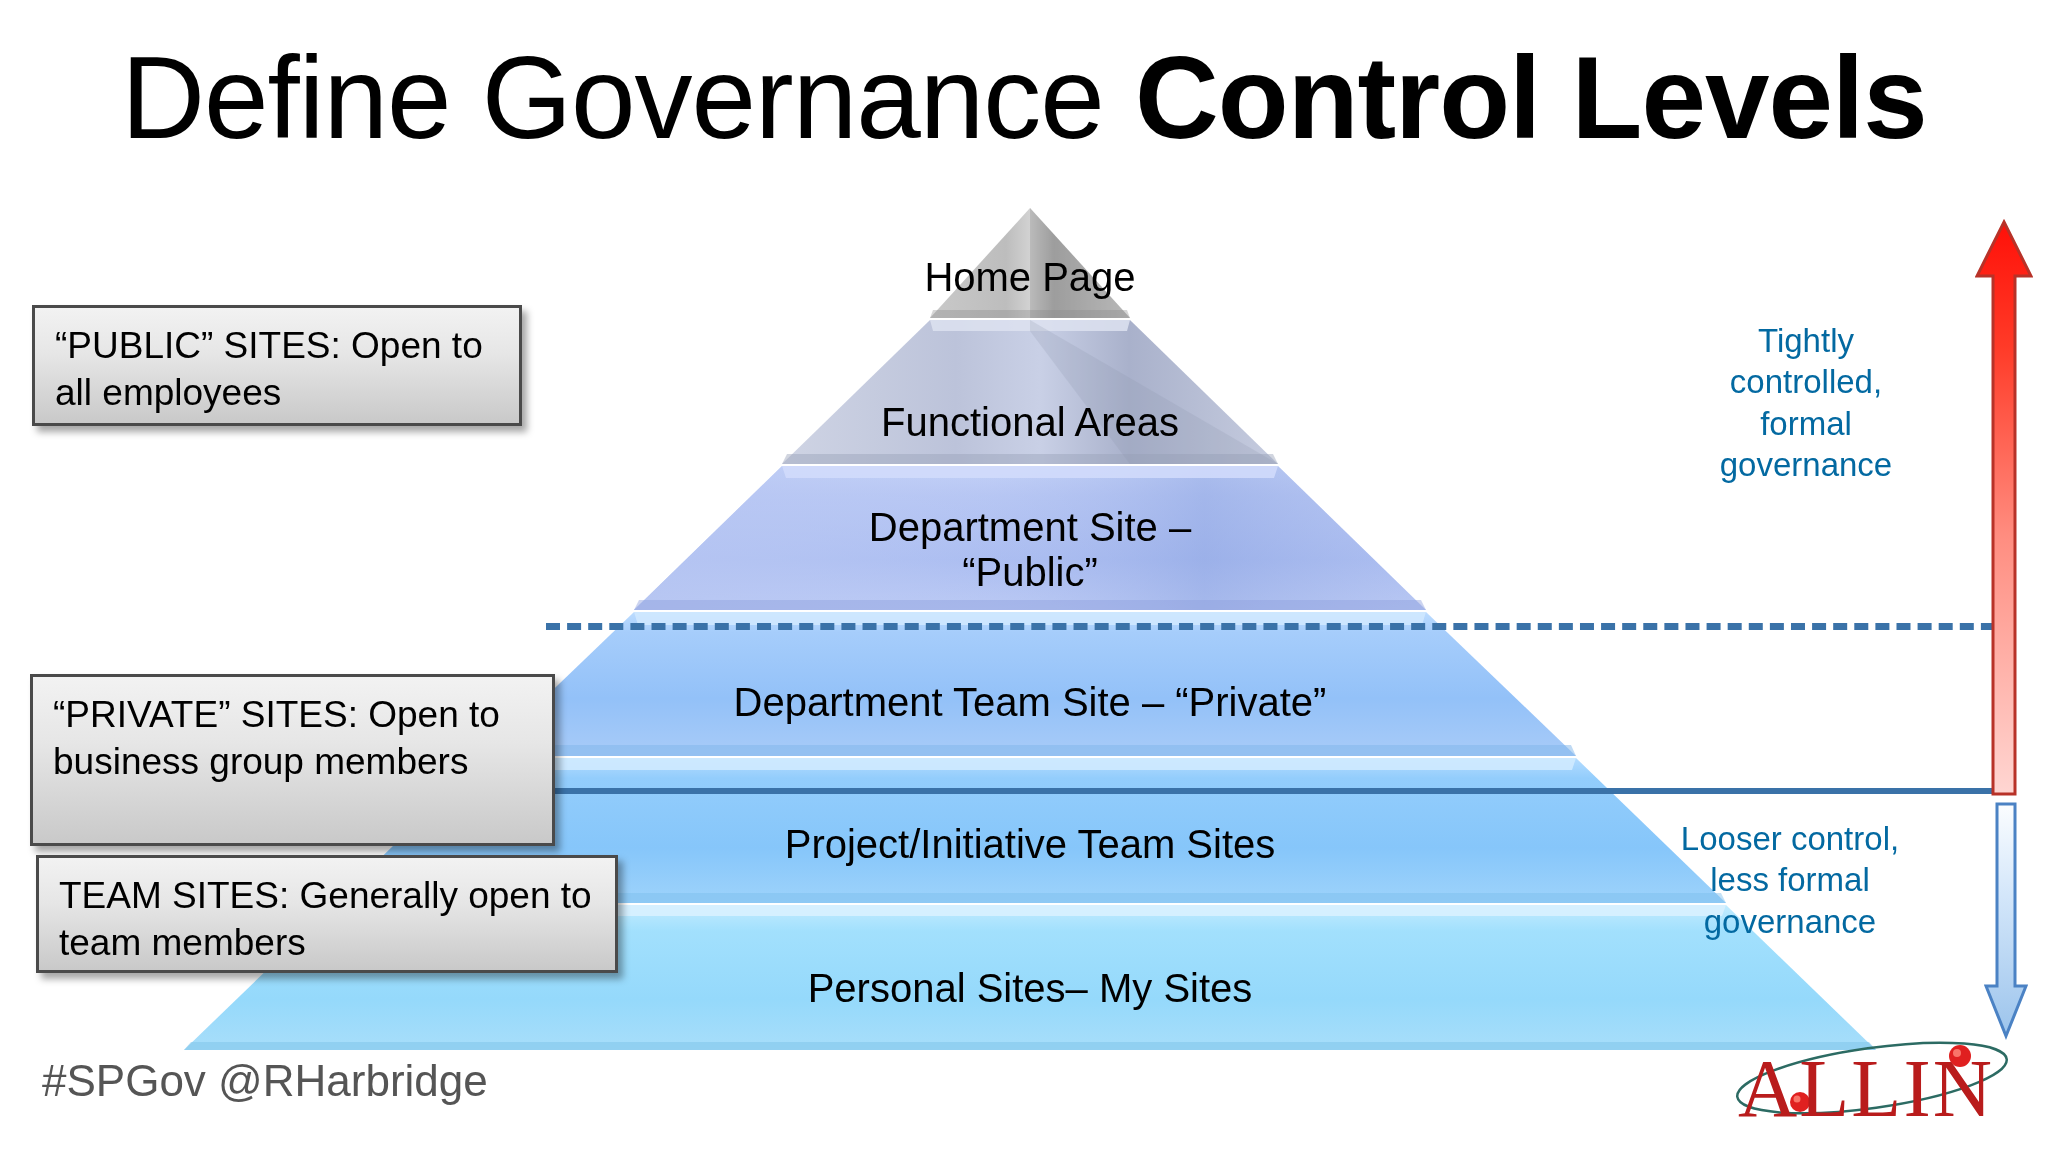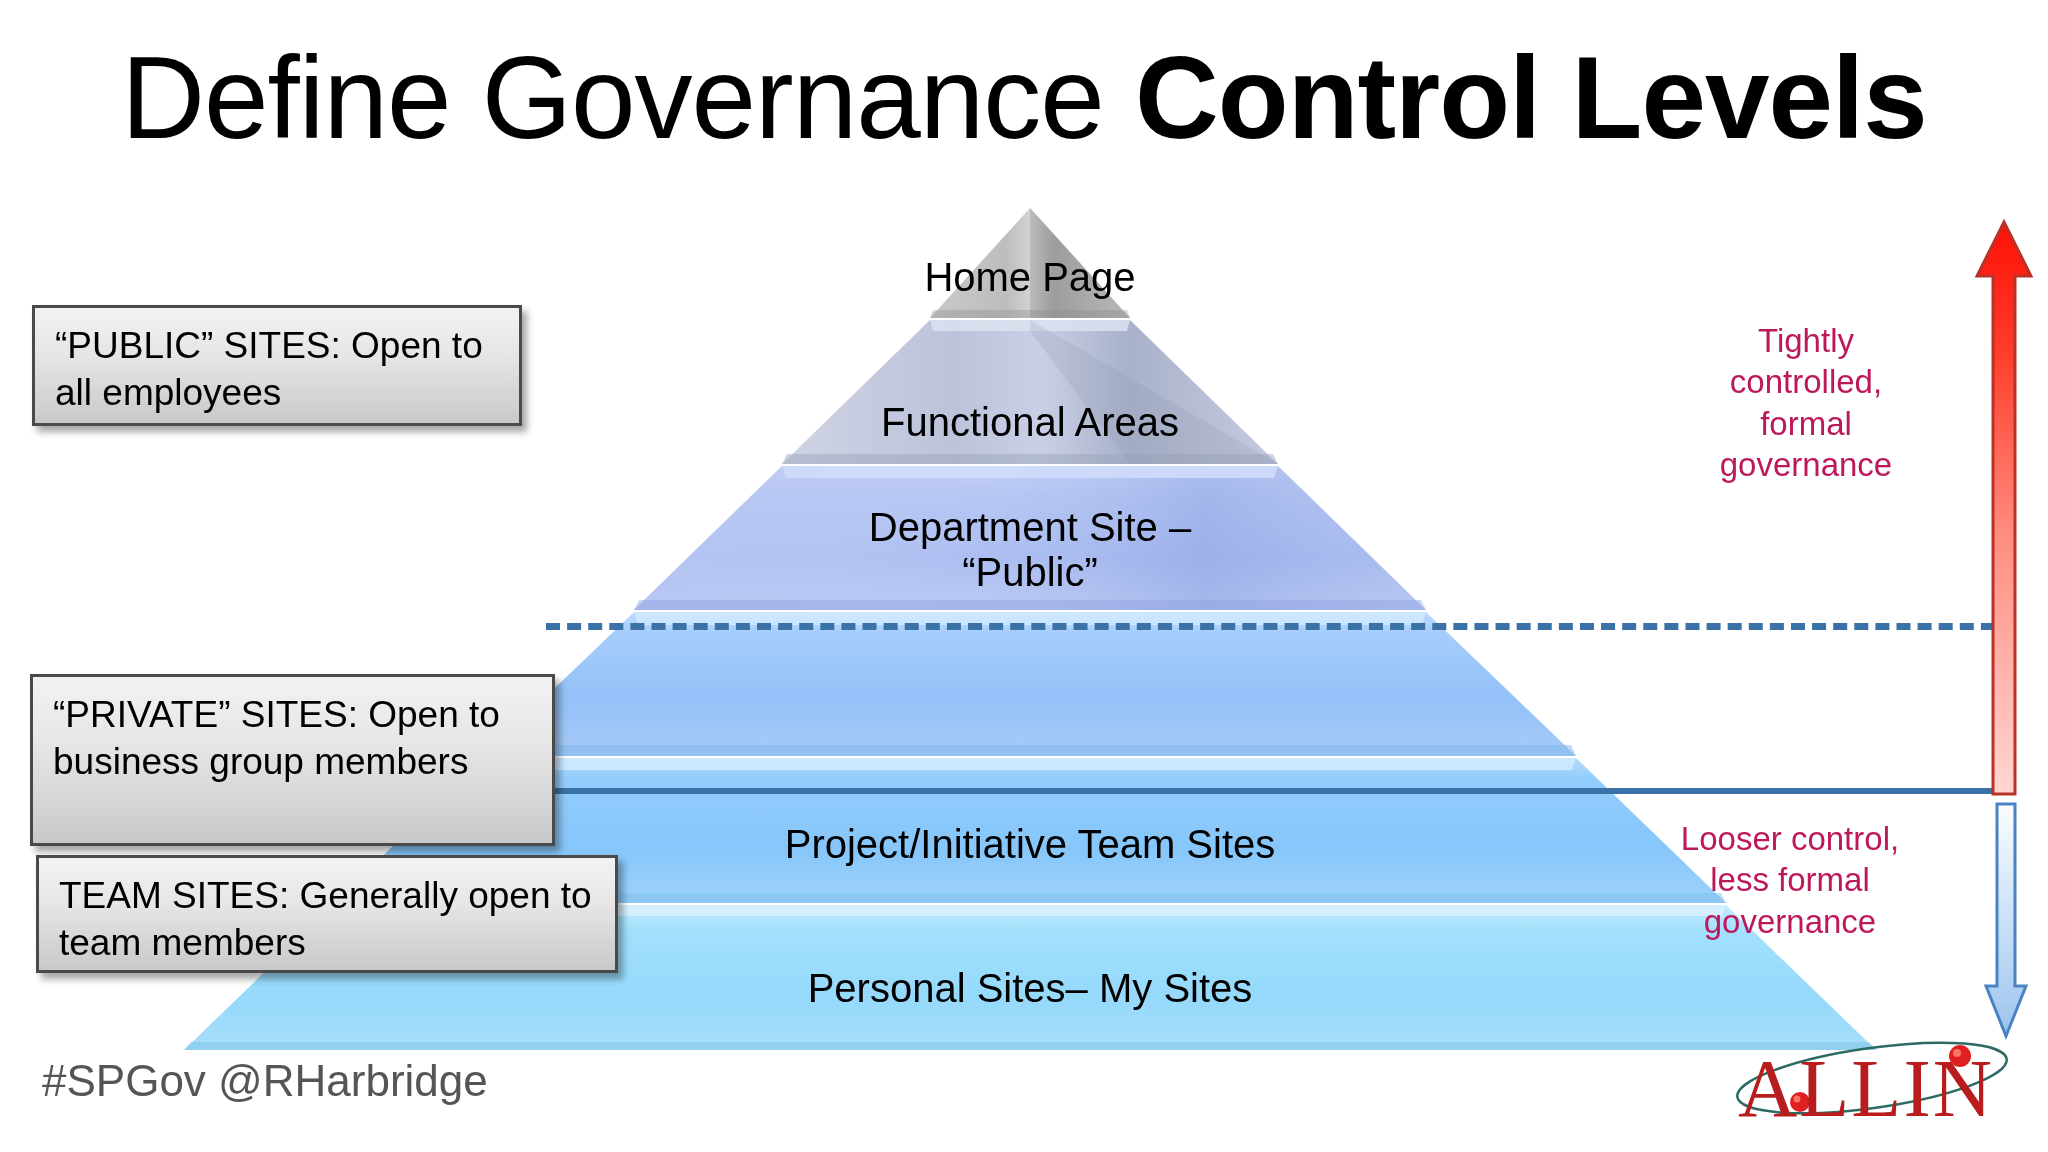"Tightly" .side-note { color: #be185d -> #0369a1 }
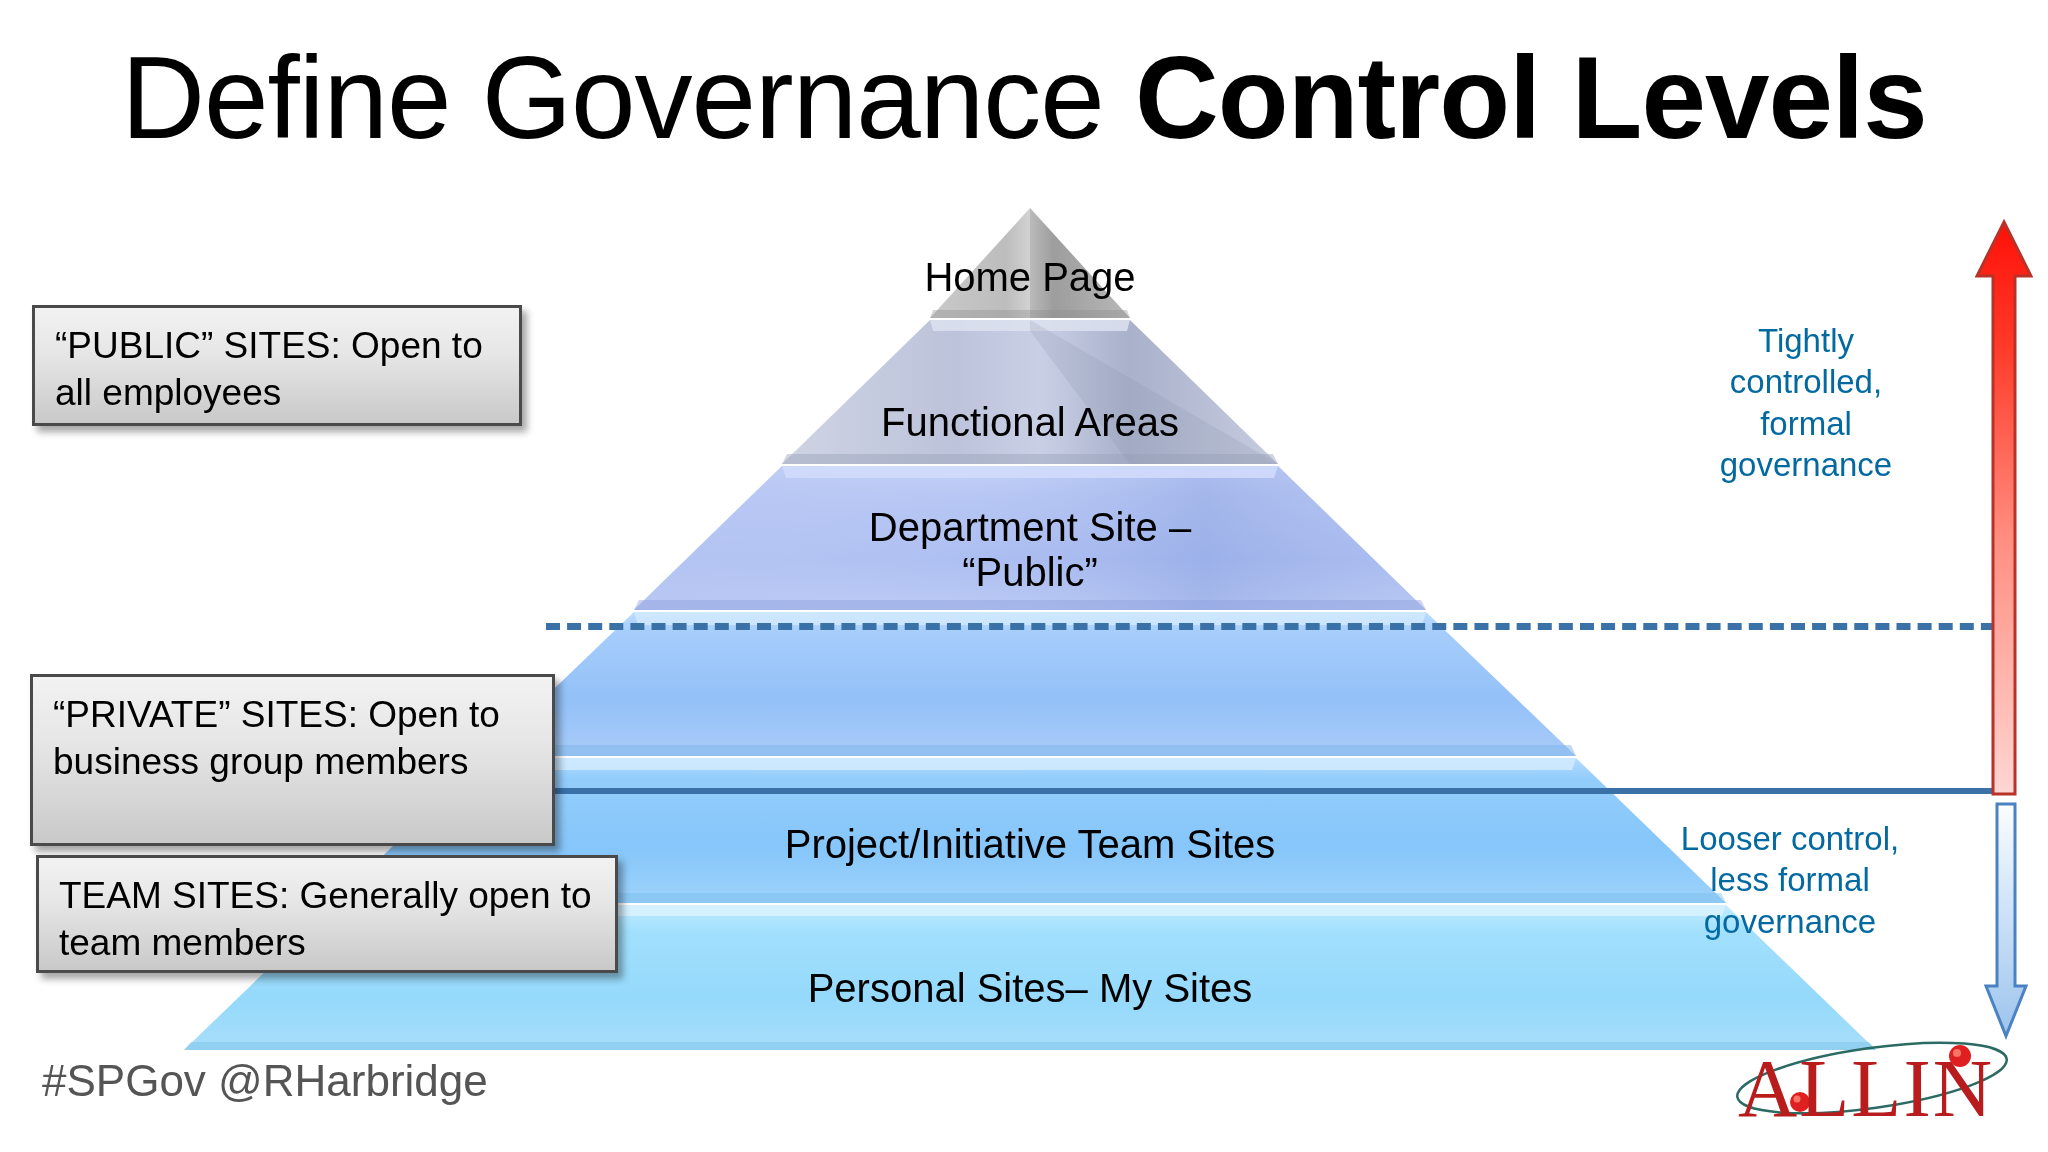"Department Team Site – “Private”" div.tier-label { html: none -> <div>Department Team Site – “Private”</div> }
